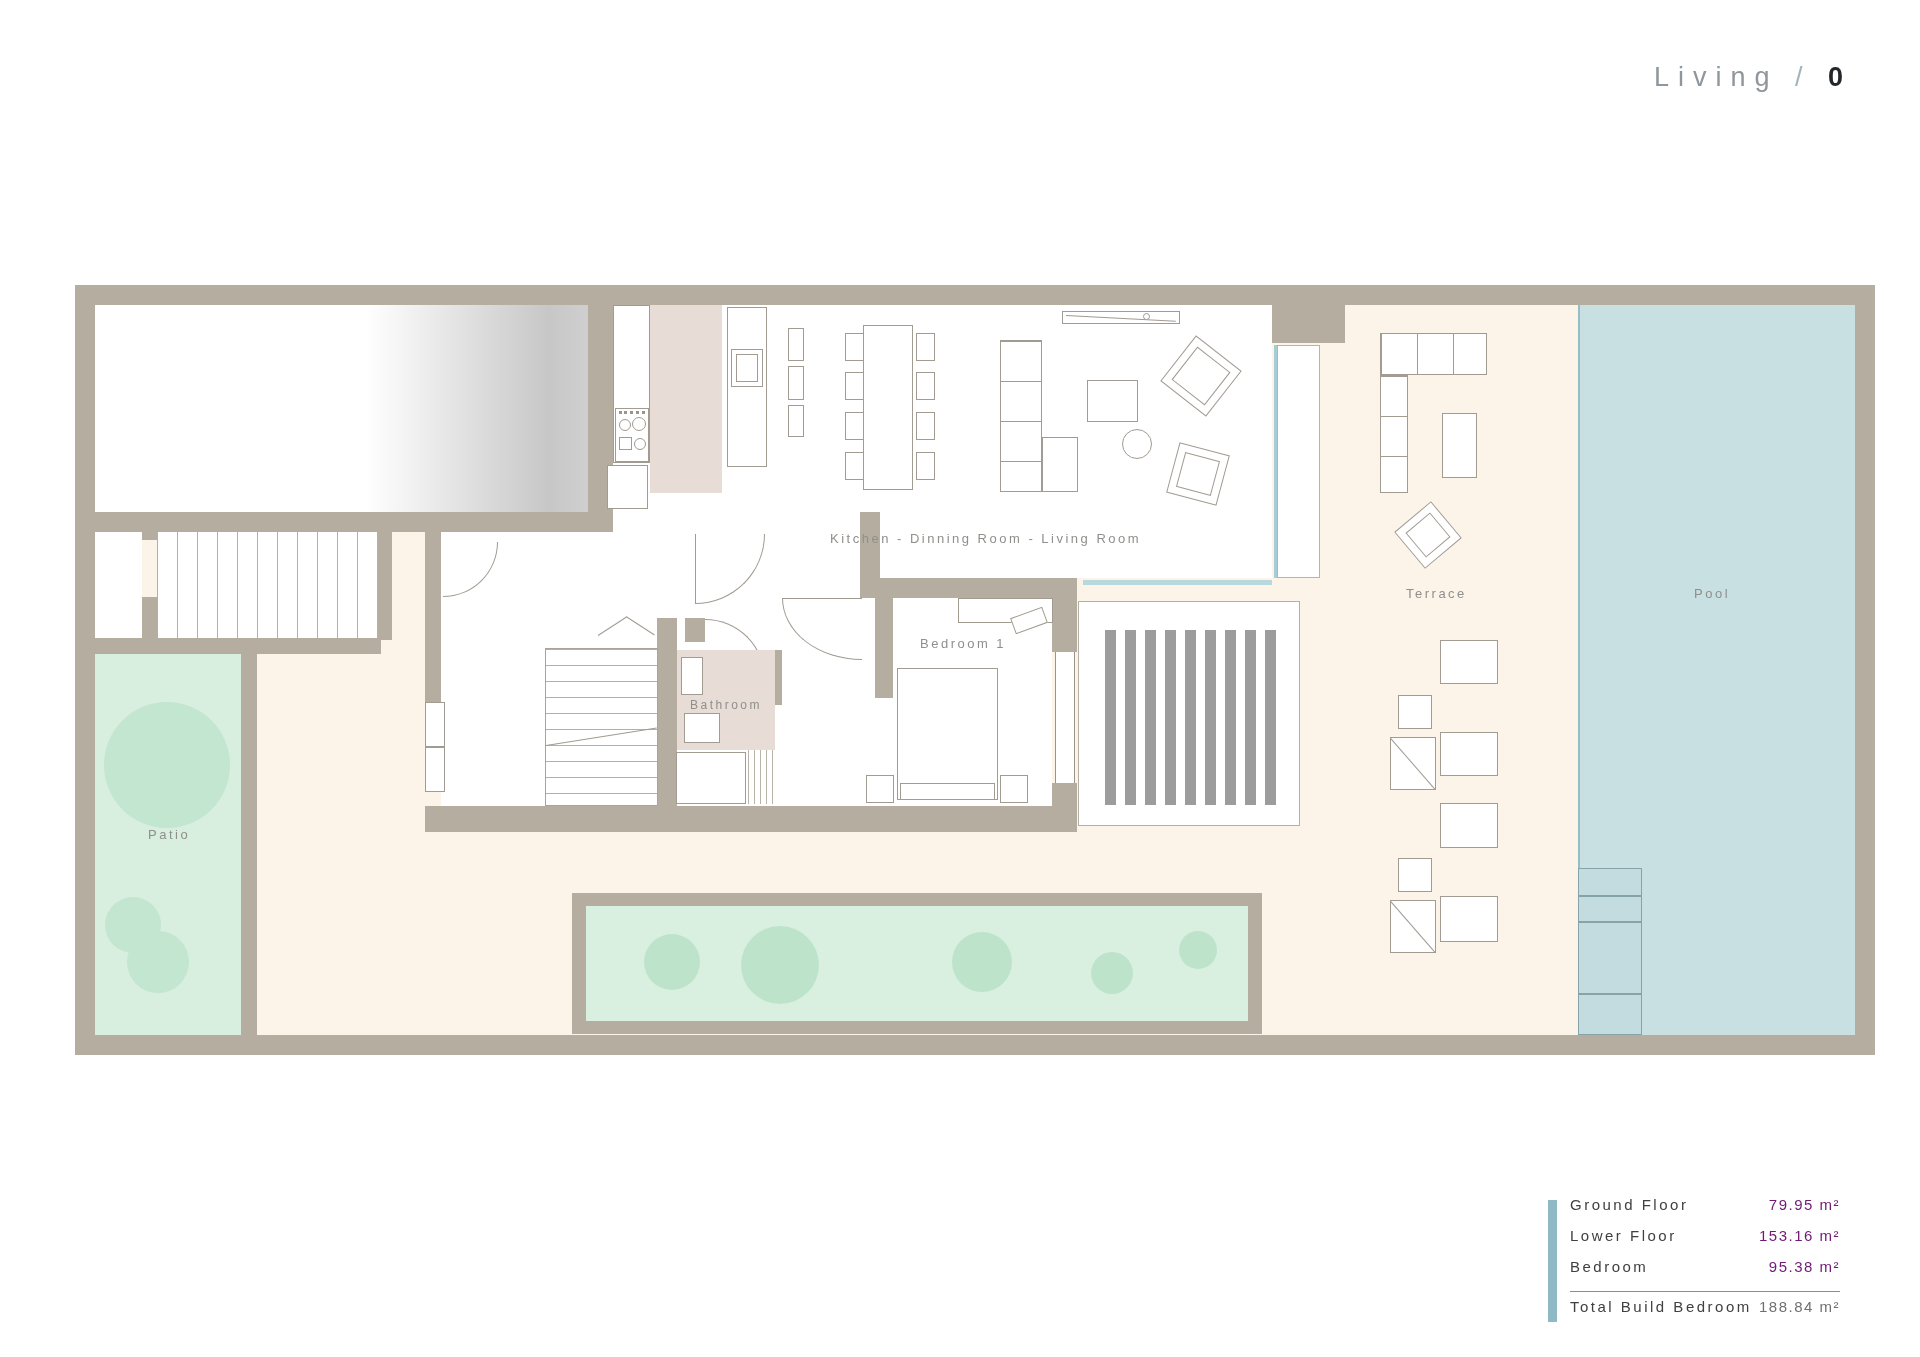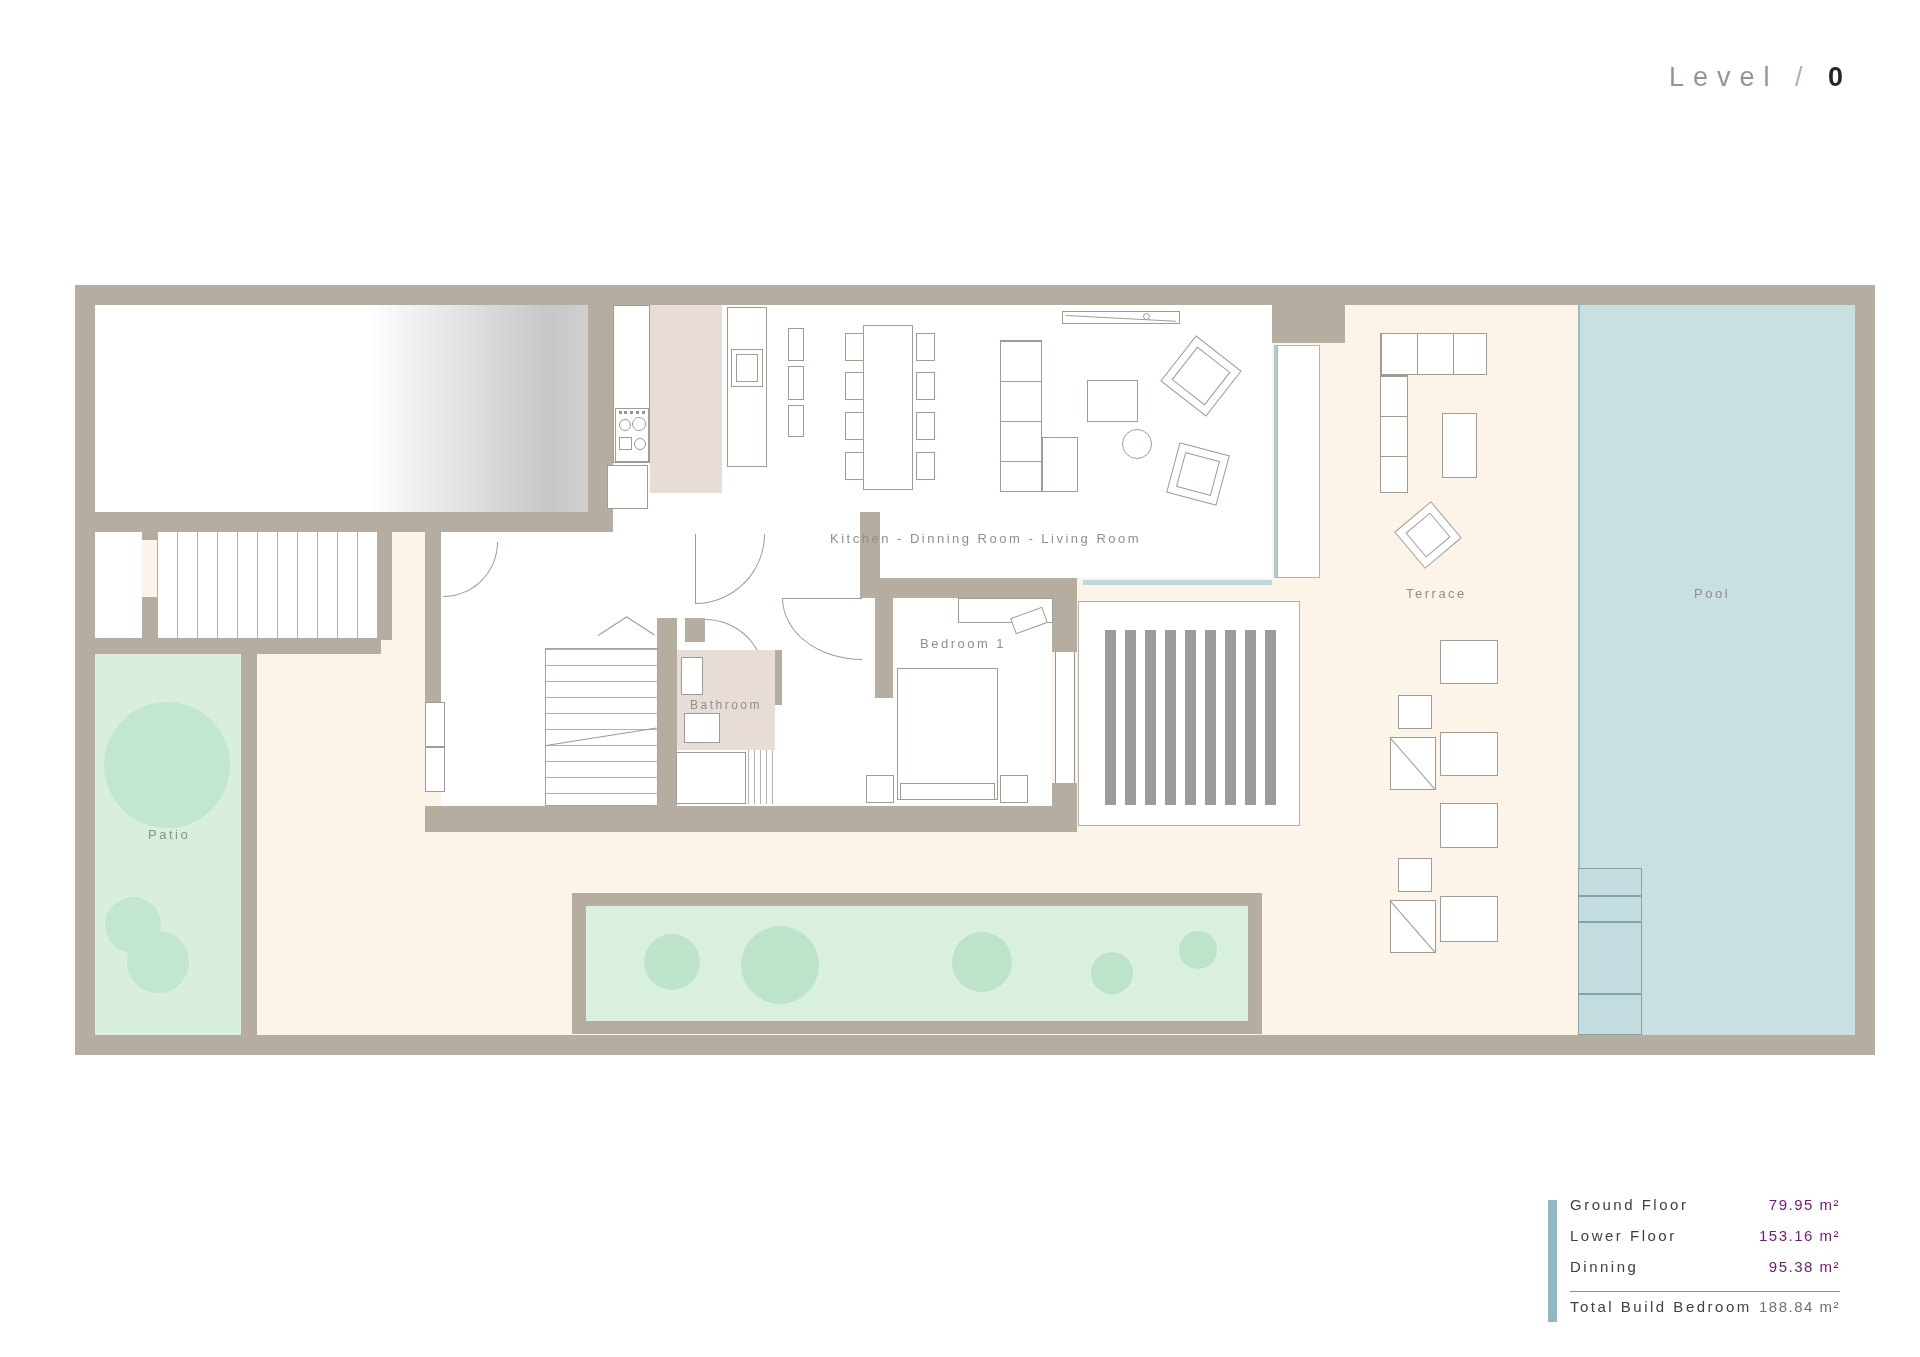"Level" span { text: Level -> Living }
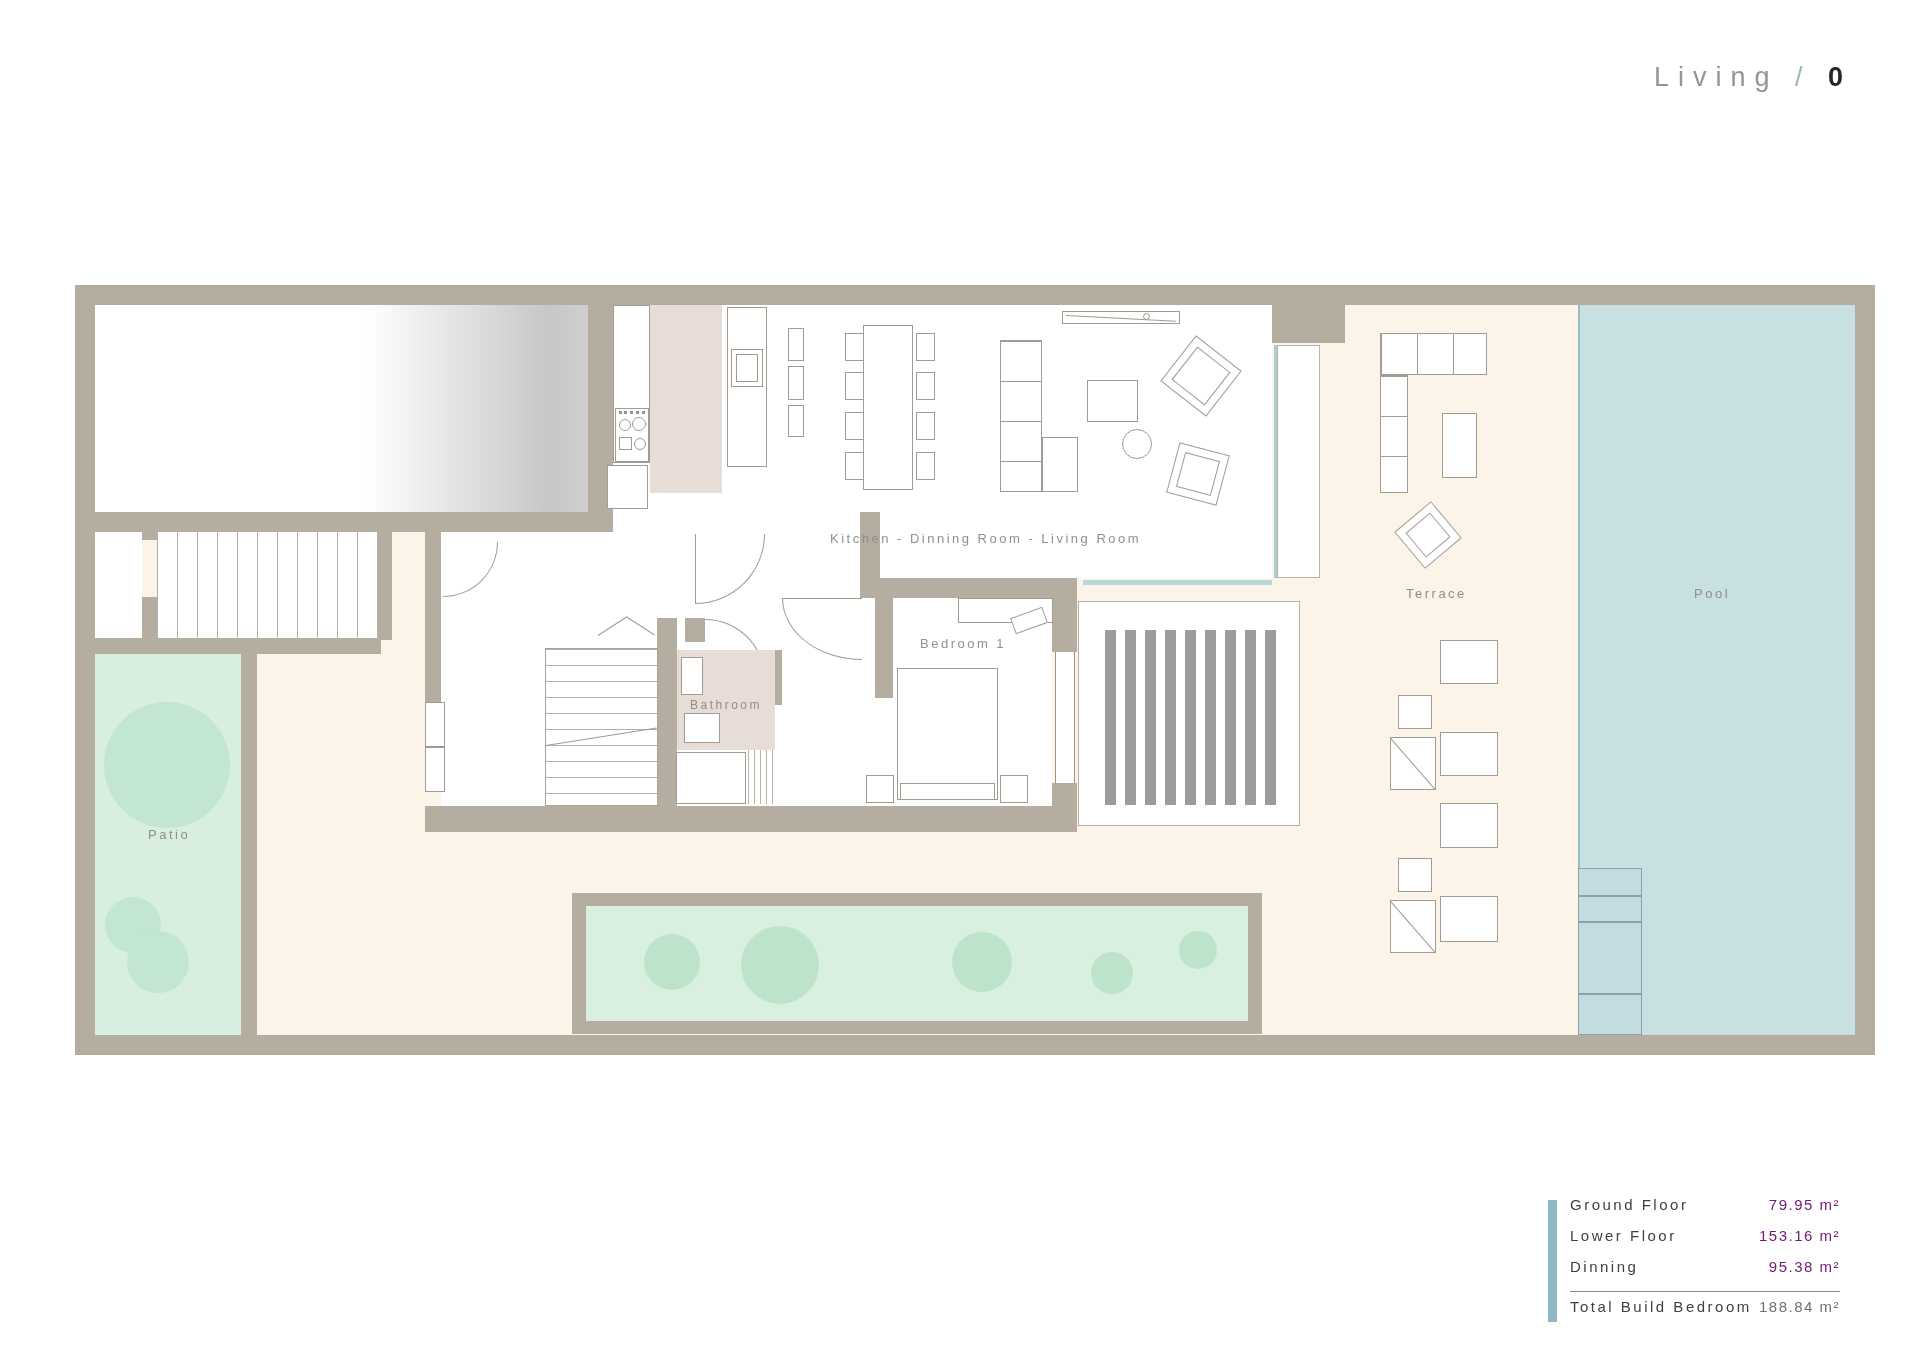"Dinning" span.k { text: Dinning -> Bedroom }
